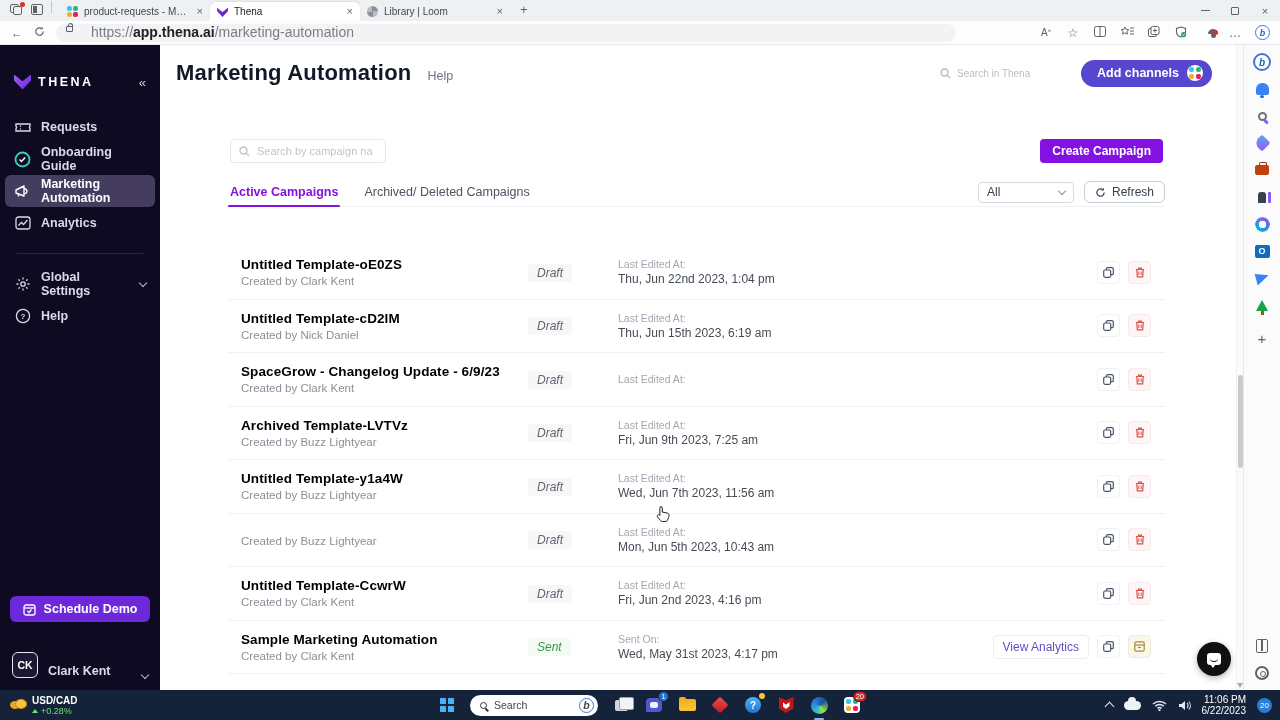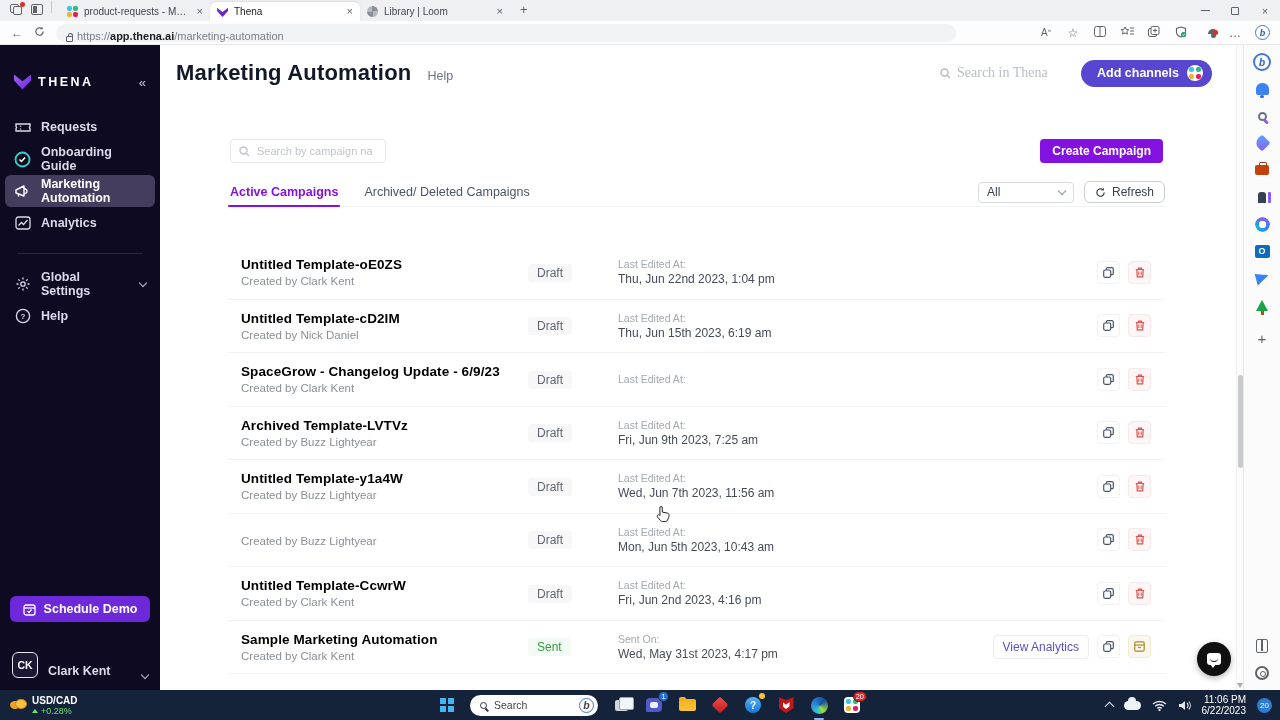"https://app.thena.ai/marketing-automatio" .urlbox { align-items: flex-end -> flex-start; font-size: 11px -> 14px; gap: 4px -> 18px }
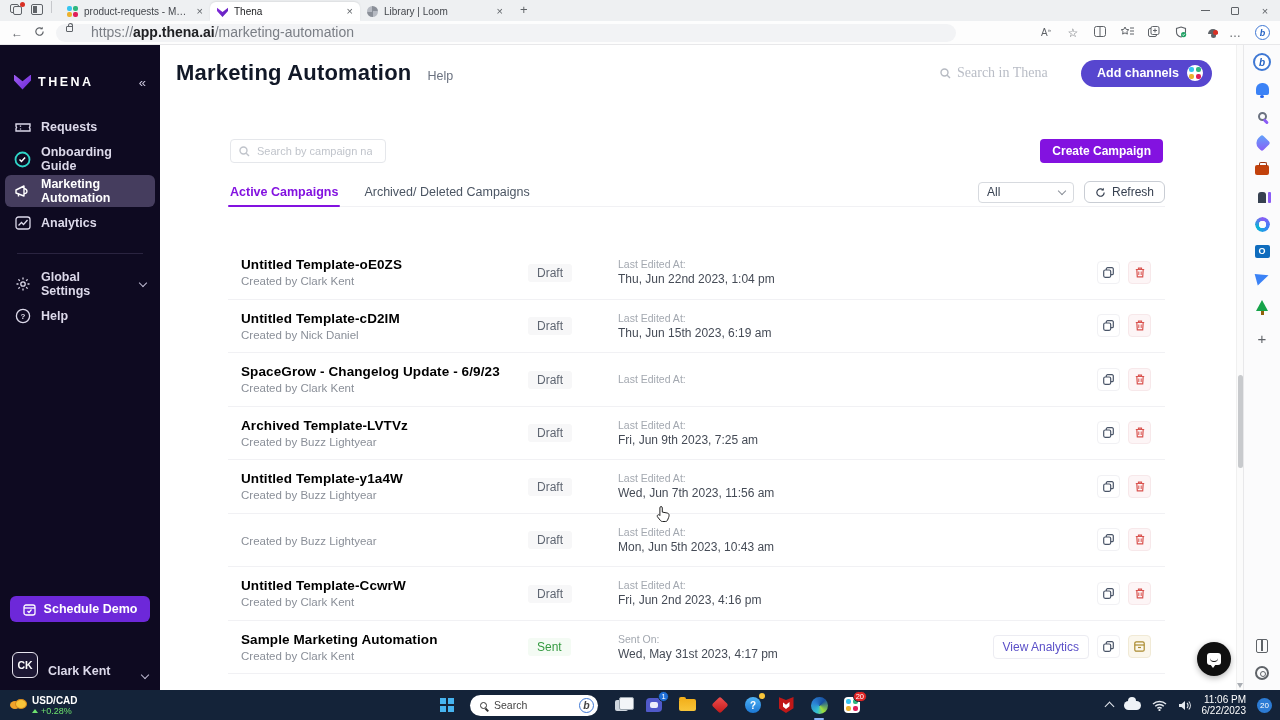"Search in Thena" .thena-search input { font-family: Liberation Serif, serif -> Liberation Sans, sans-serif; font-size: 14px -> 10px }
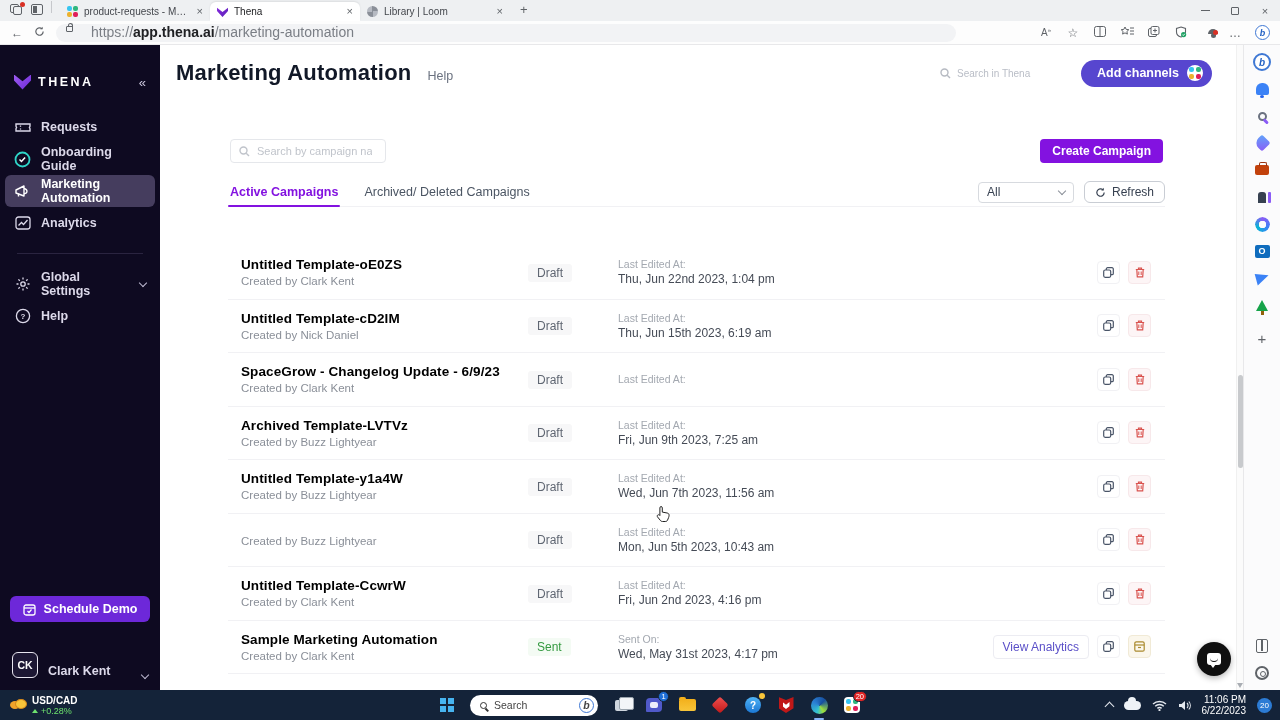"Draft" .col-status { font-style: none -> italic }
